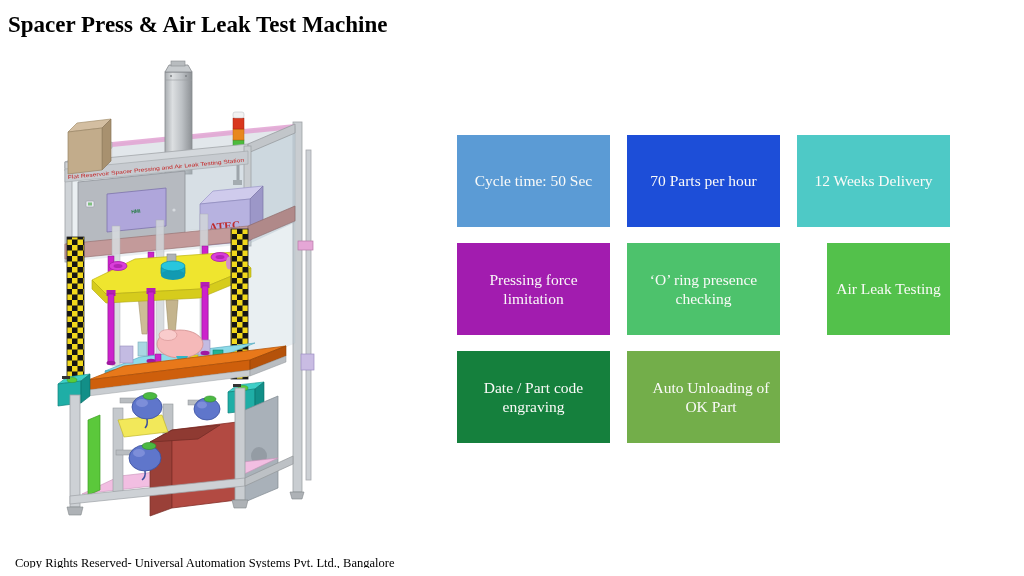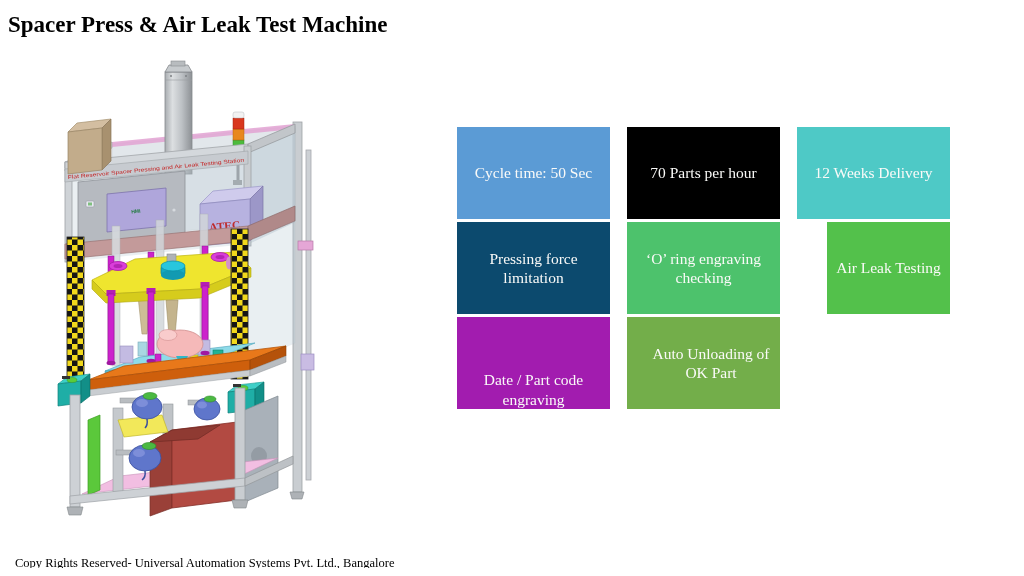"Cycle time: 50 Sec" #grid { gap: 3px 17px -> 16px 17px; top: 127px -> 135px }
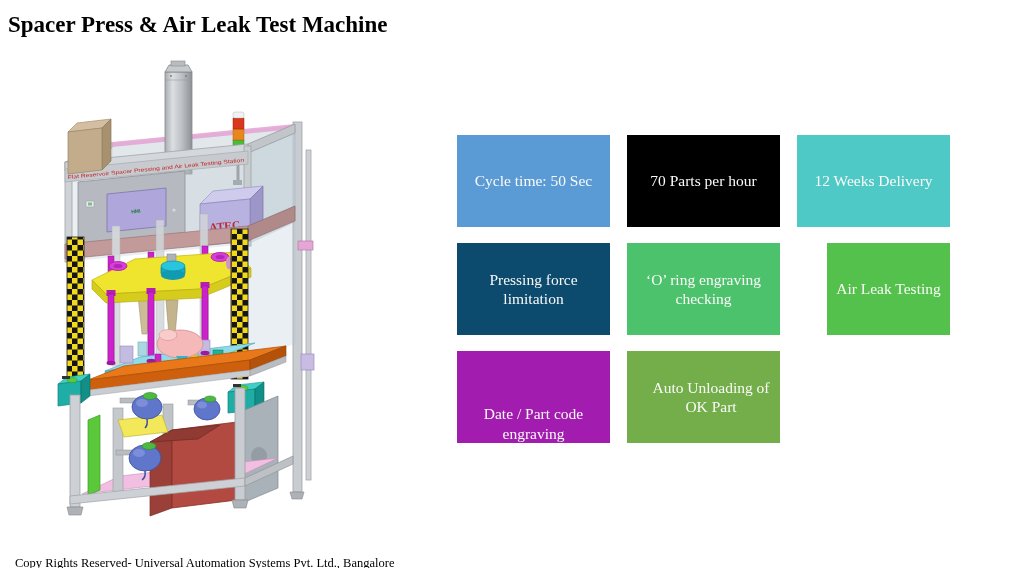"70 Parts per hour" div.tile { background-color: #000000 -> #1d4ed8 }
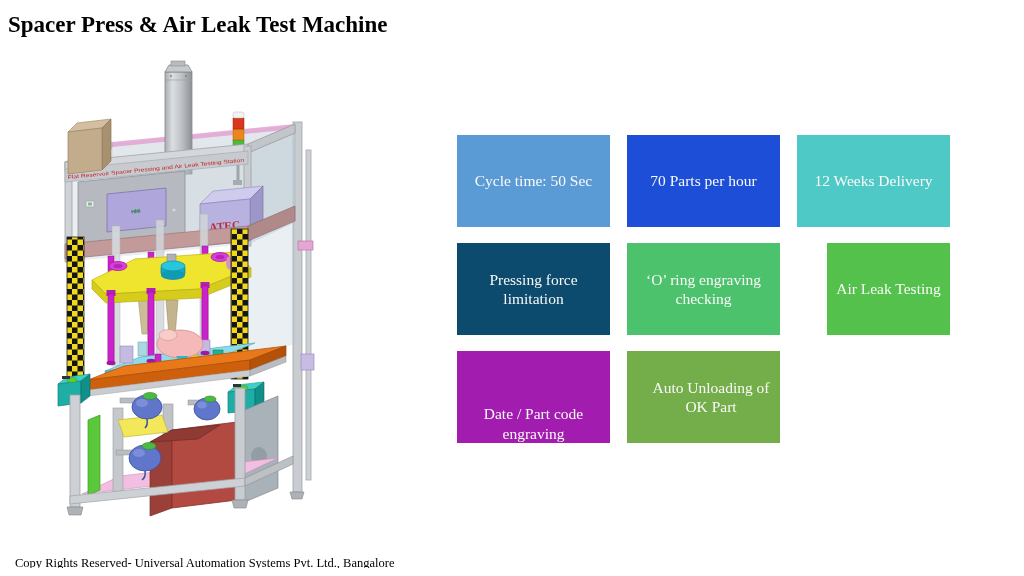"Pressing force limitation" div.tile { background-color: #0c4a6e -> #a21caf }
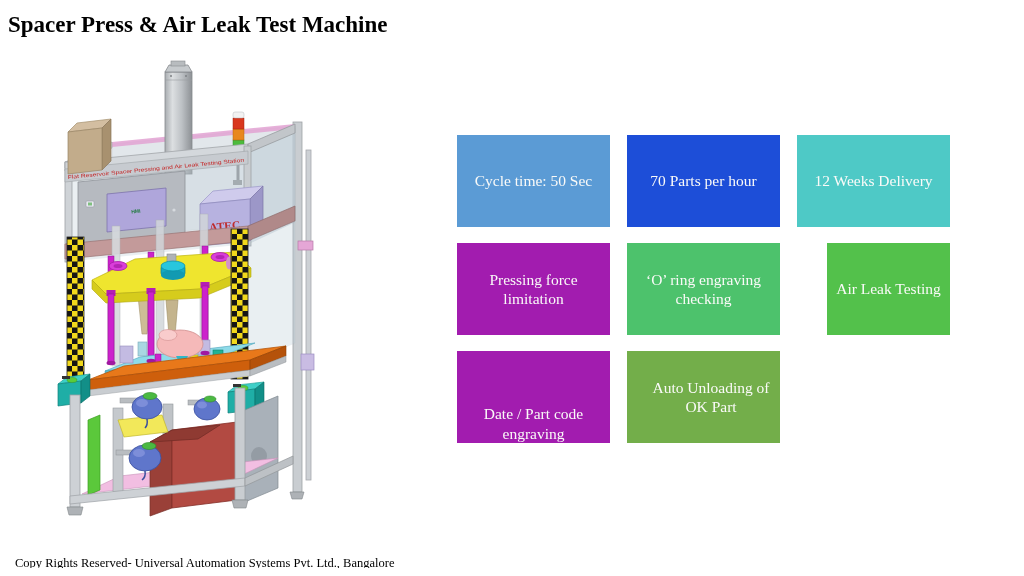"‘O’ ring engraving checking" span { text: engraving -> presence }
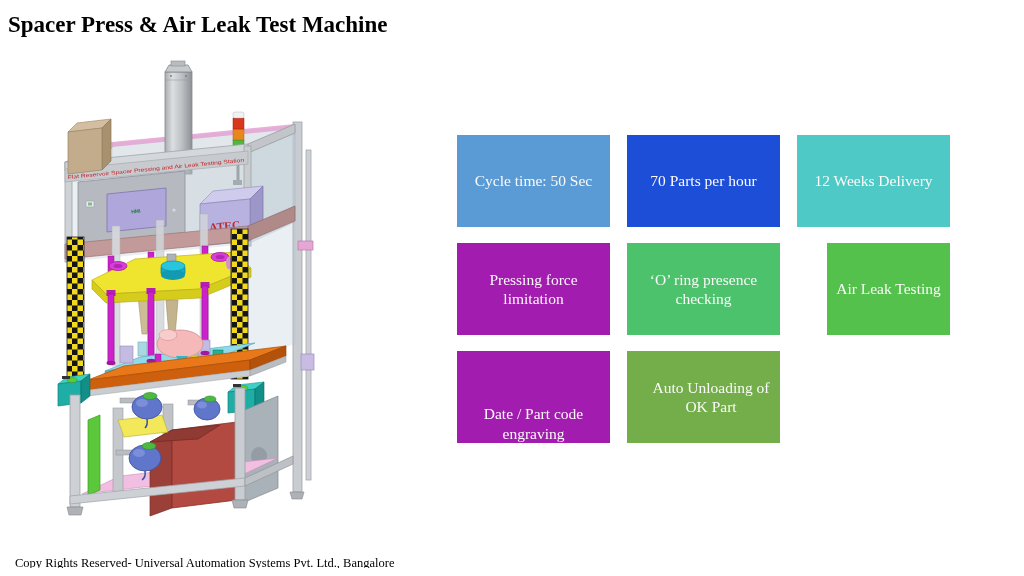"Date / Part code engraving" div.tile { align-items: flex-end -> none; background-color: #a21caf -> #15803d }
